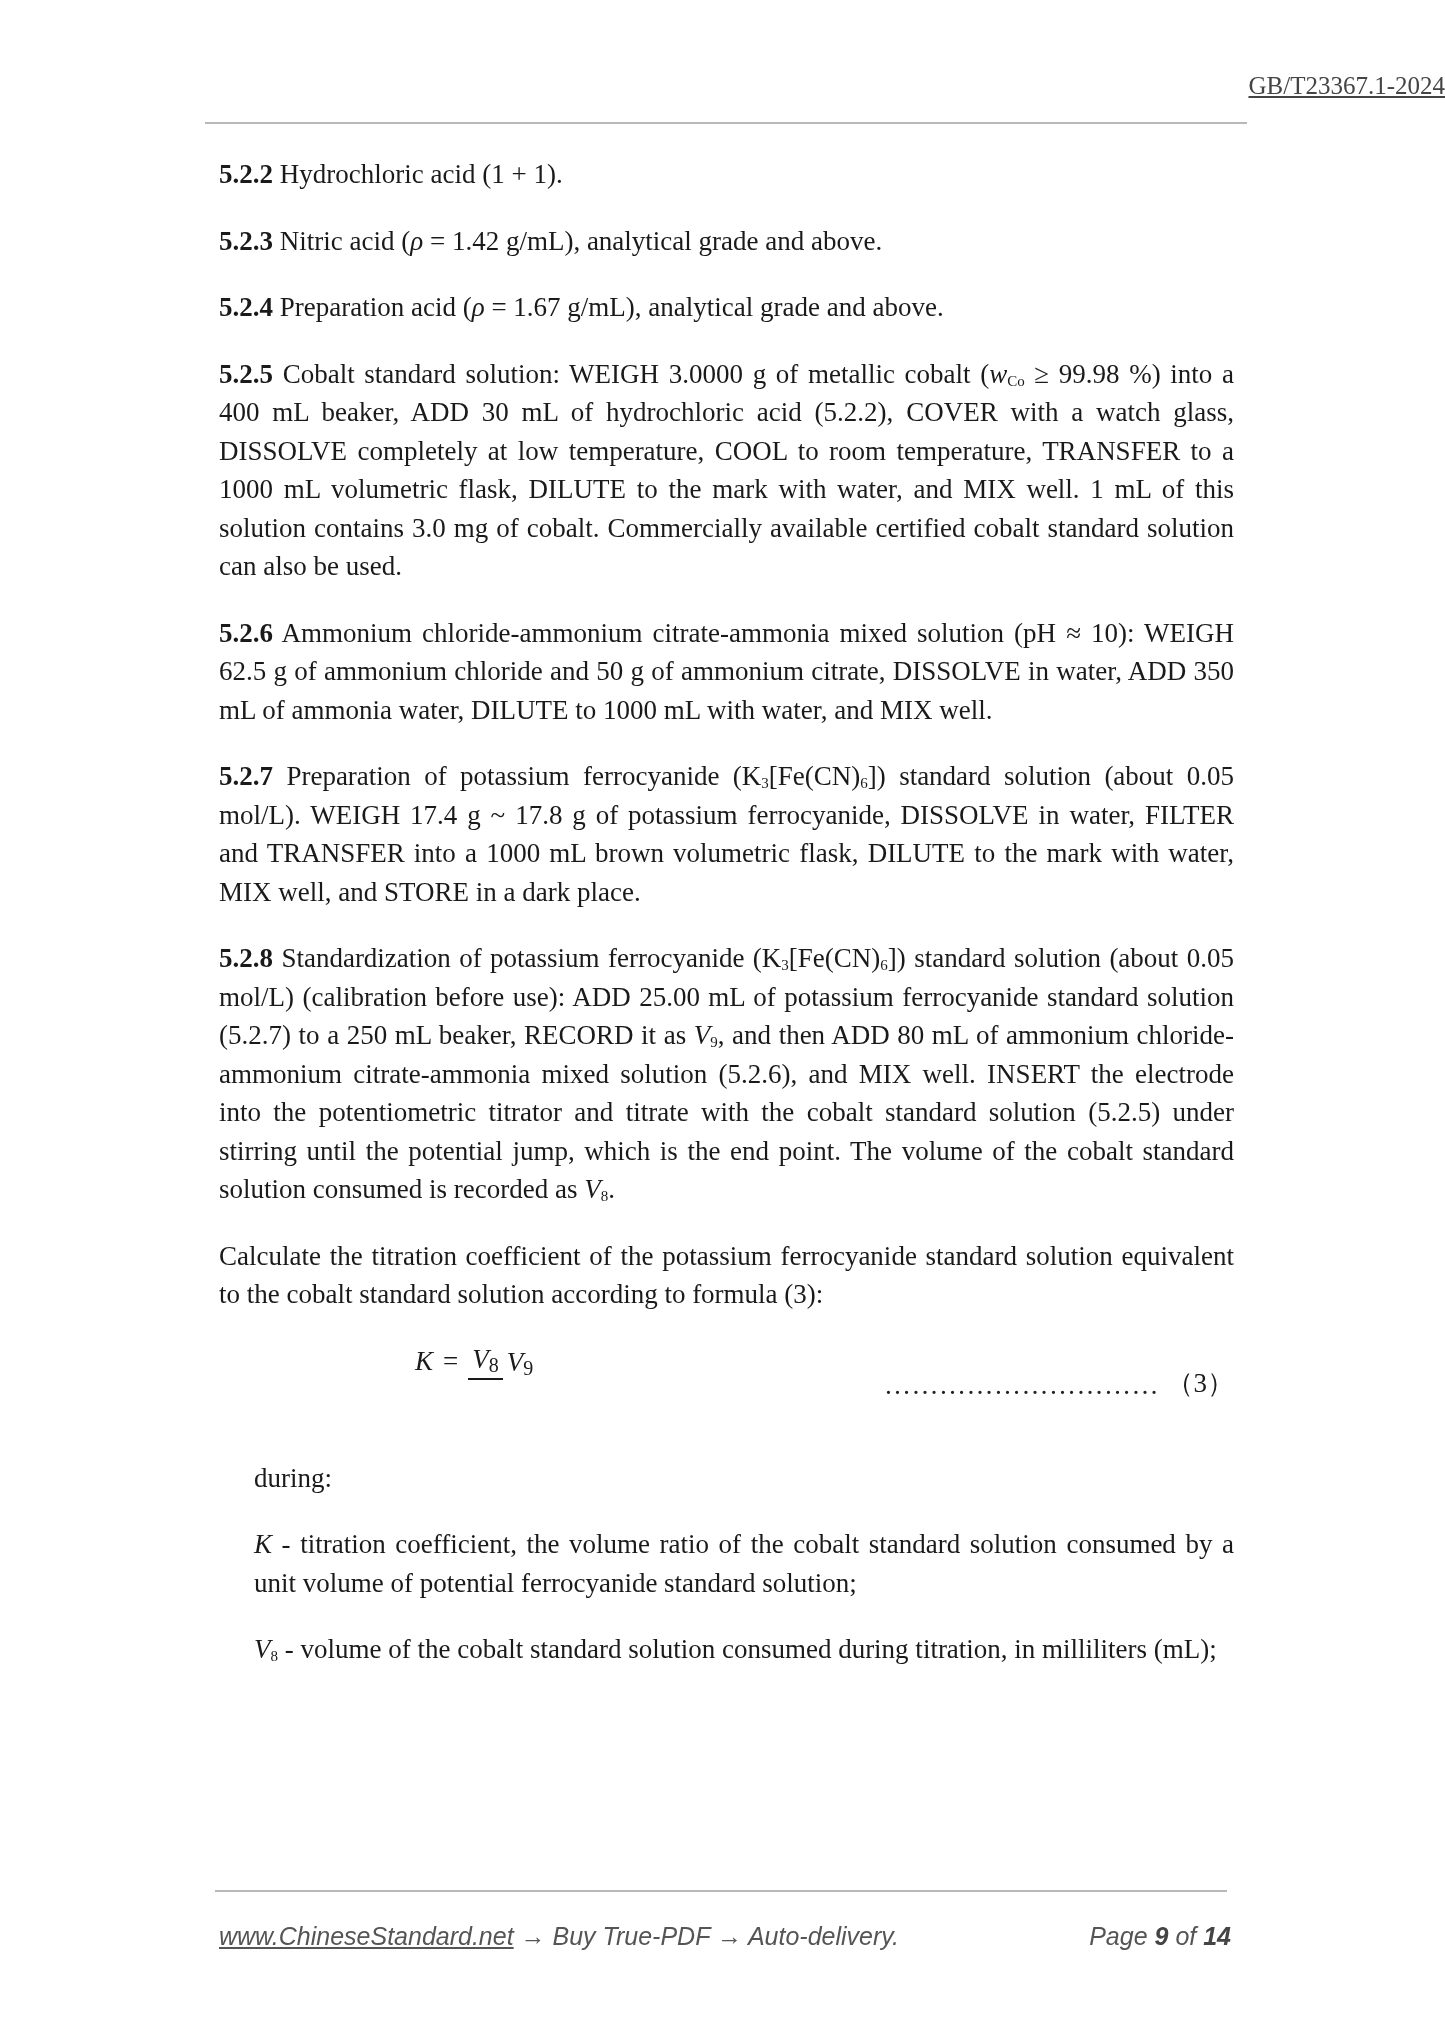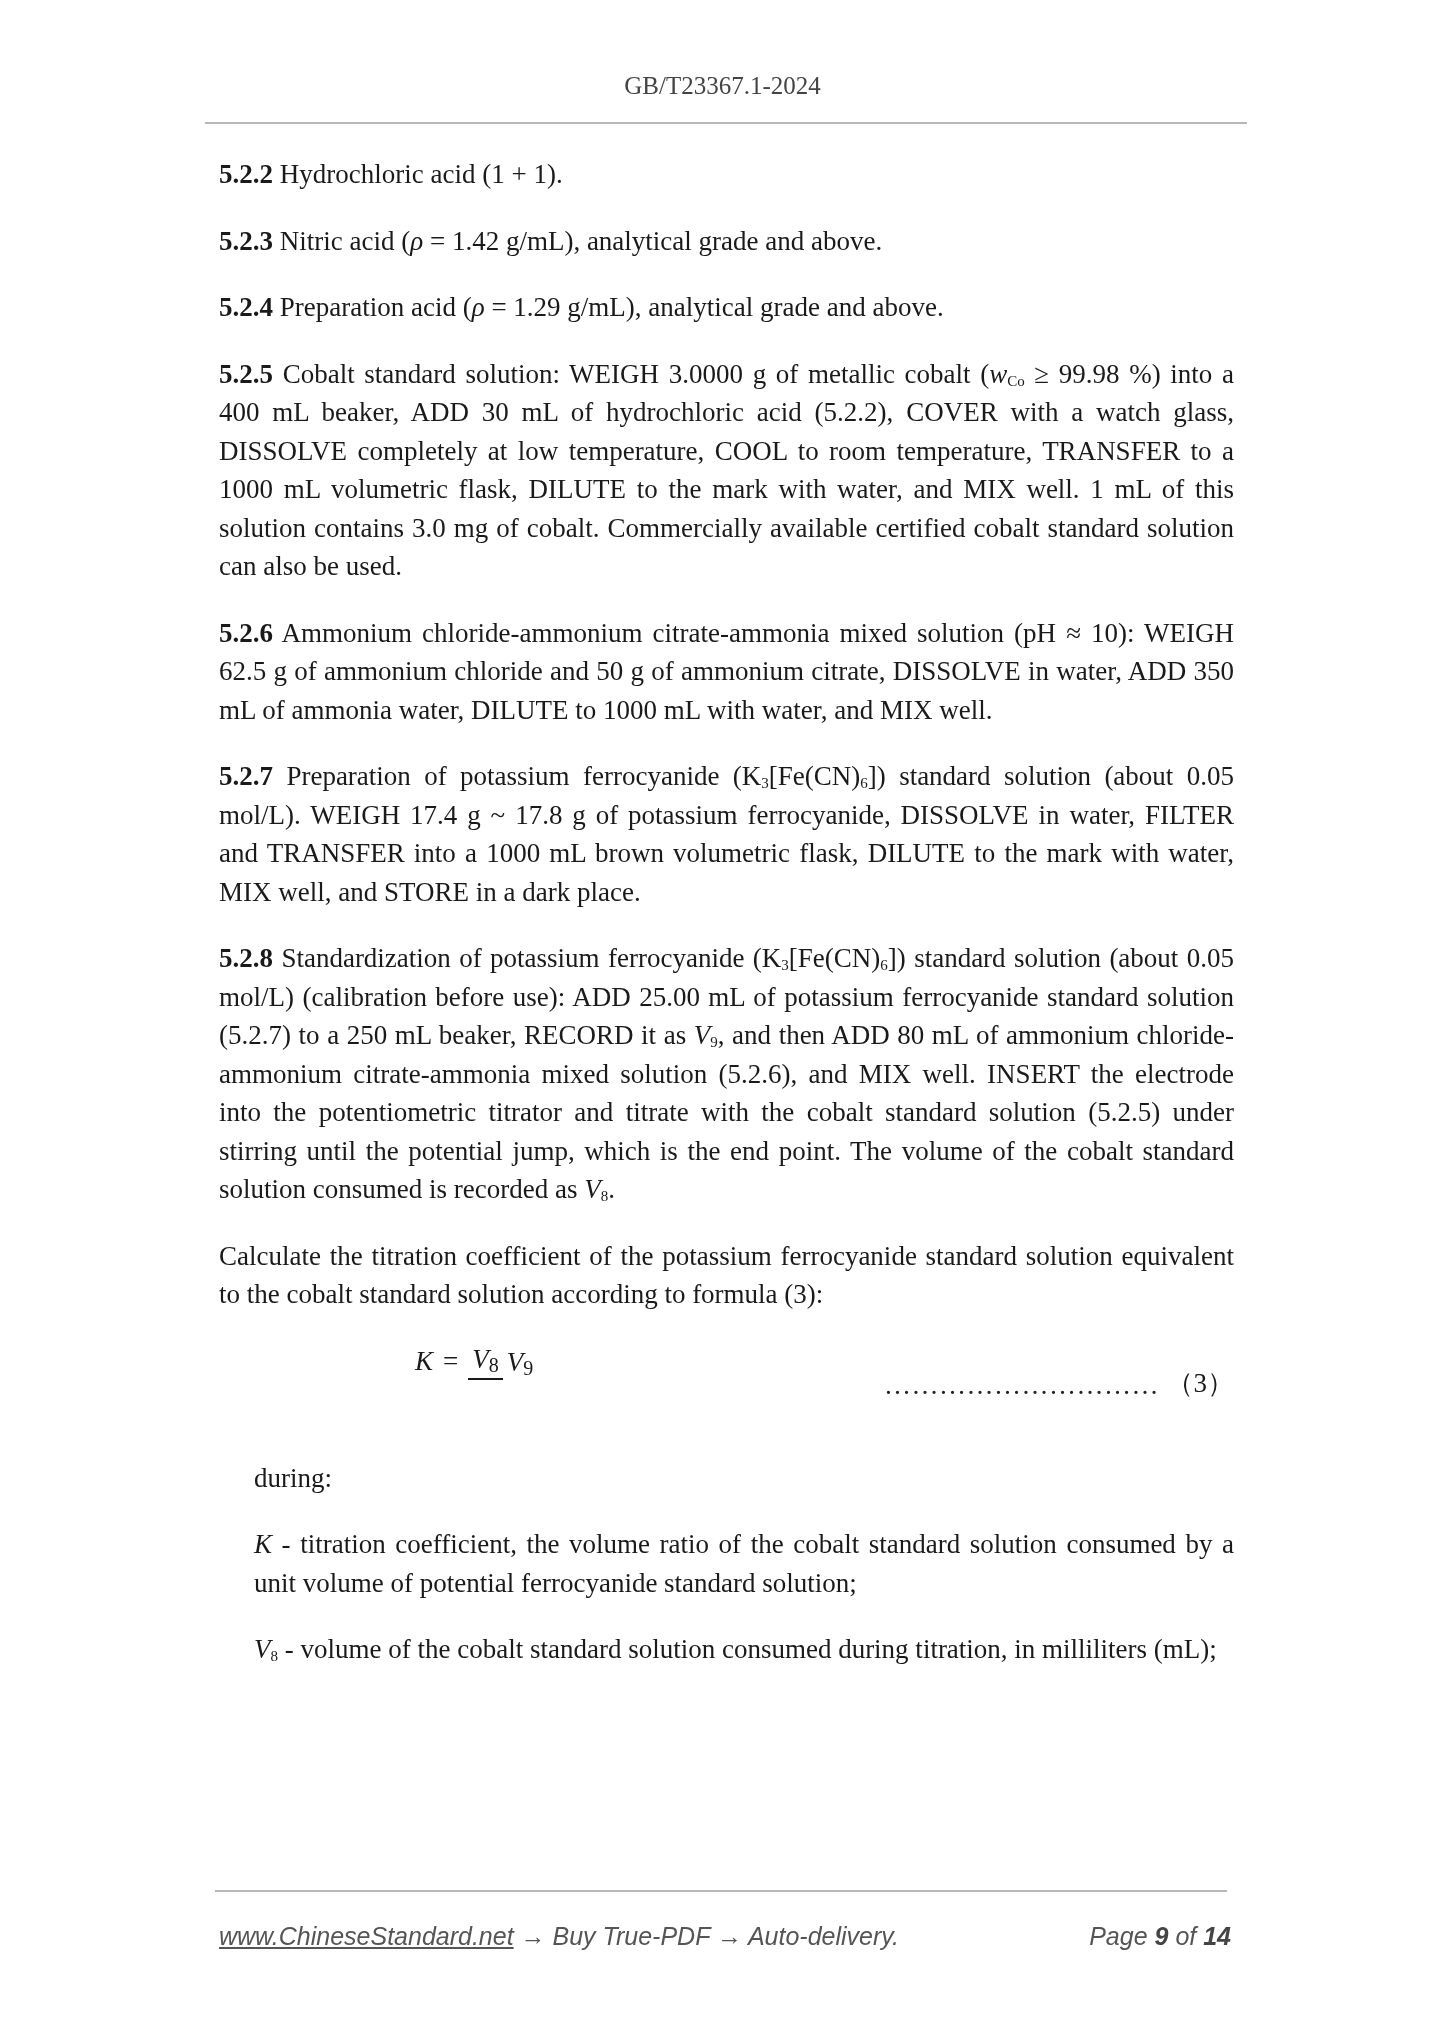"GB/T23367.1-2024" .page-header { text-align: center -> right; text-decoration: none -> underline }
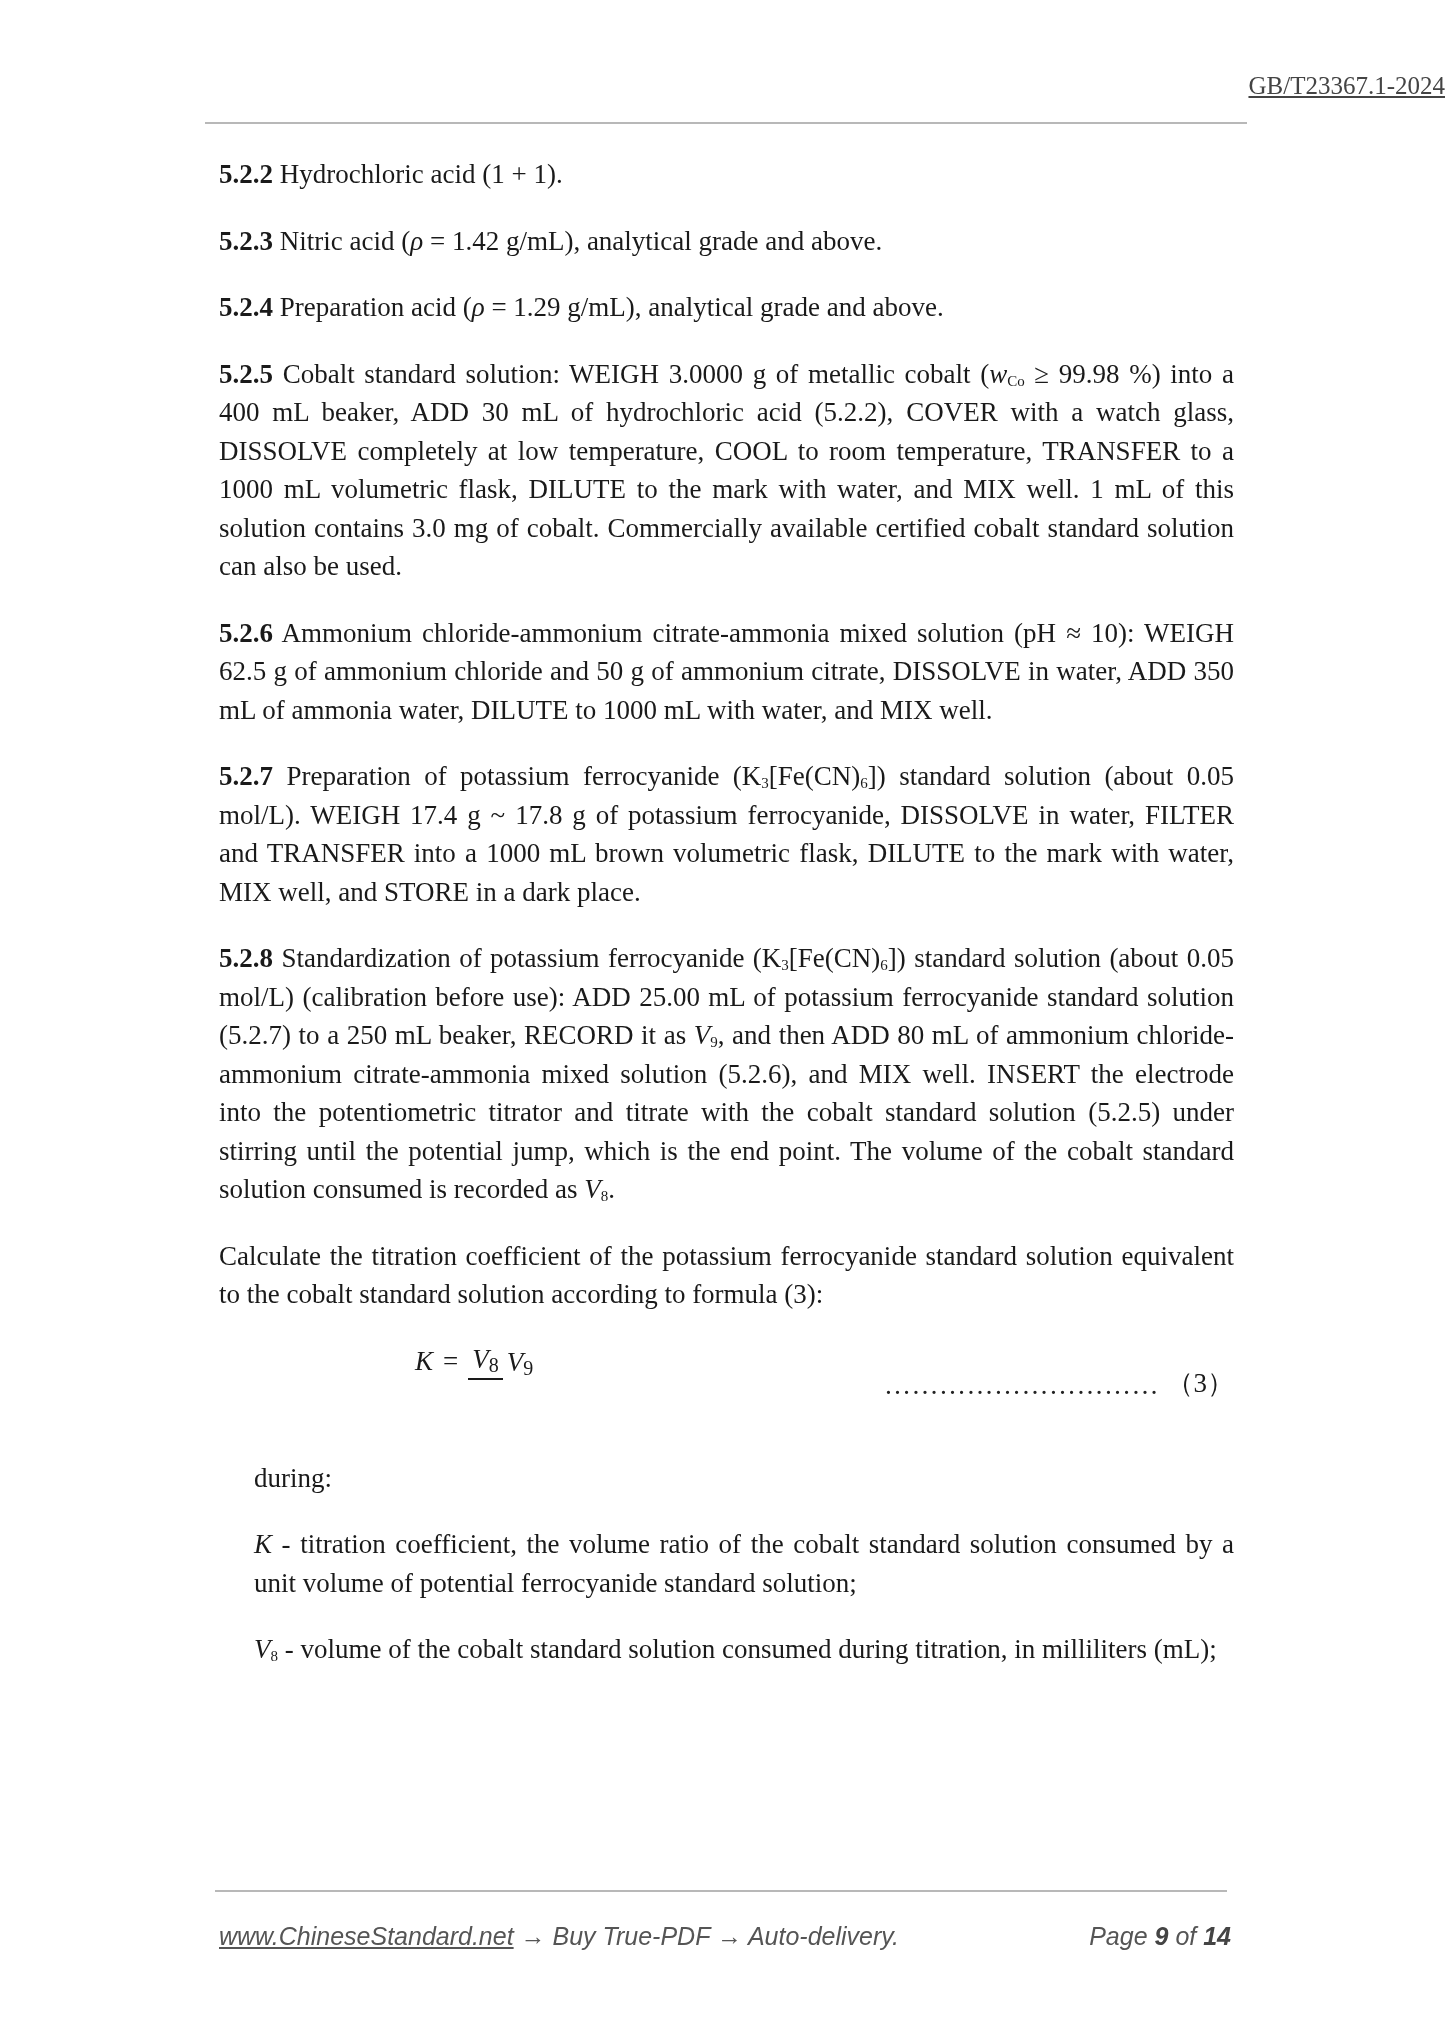"= 1.29 g/mL), analytical grade" span { text: 1.29 -> 1.67 }
